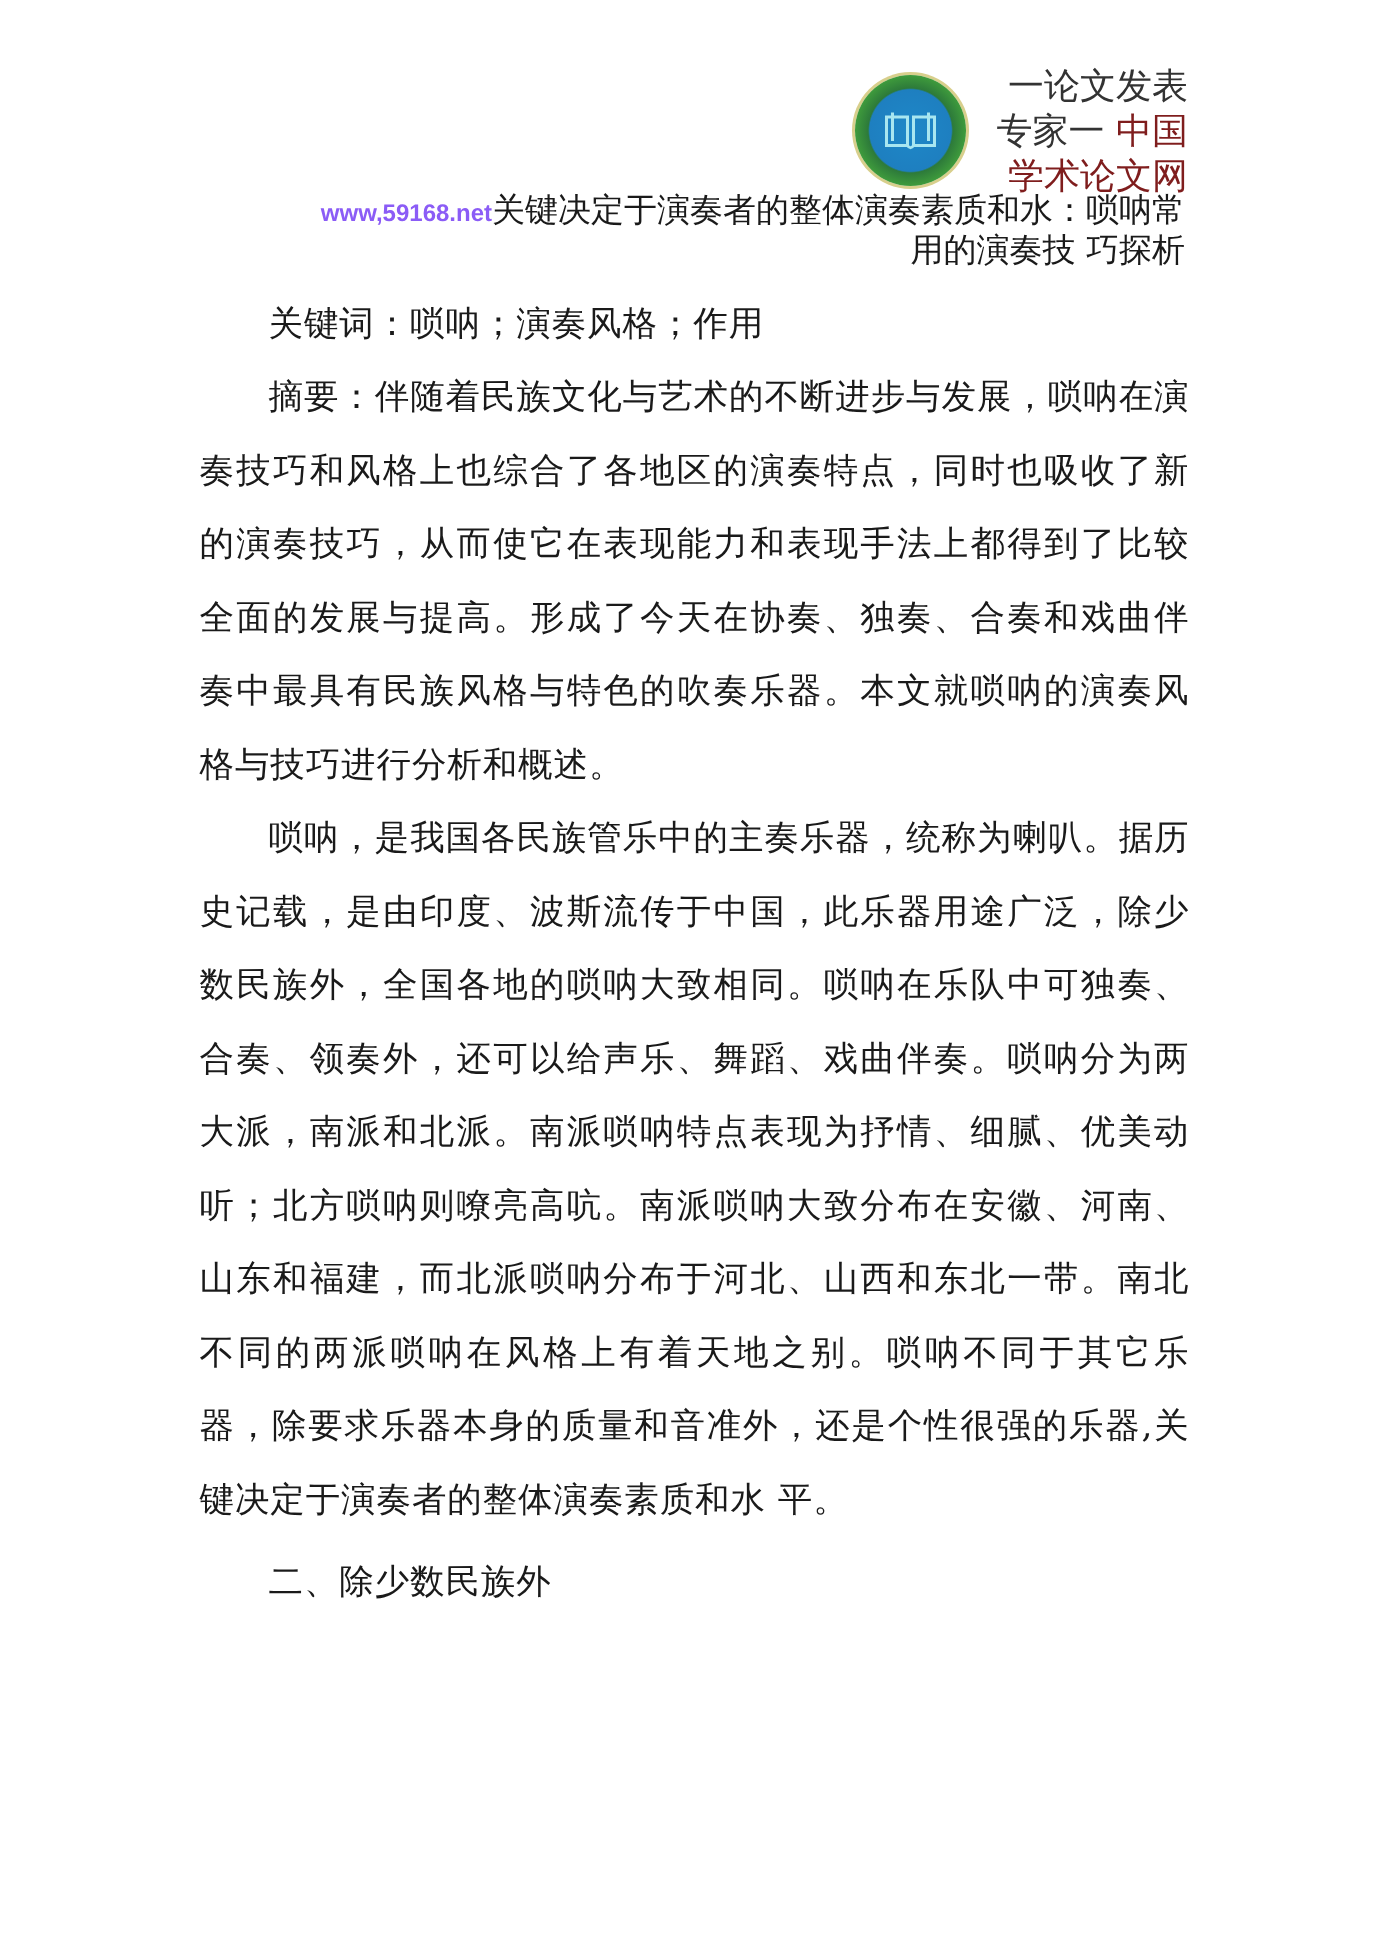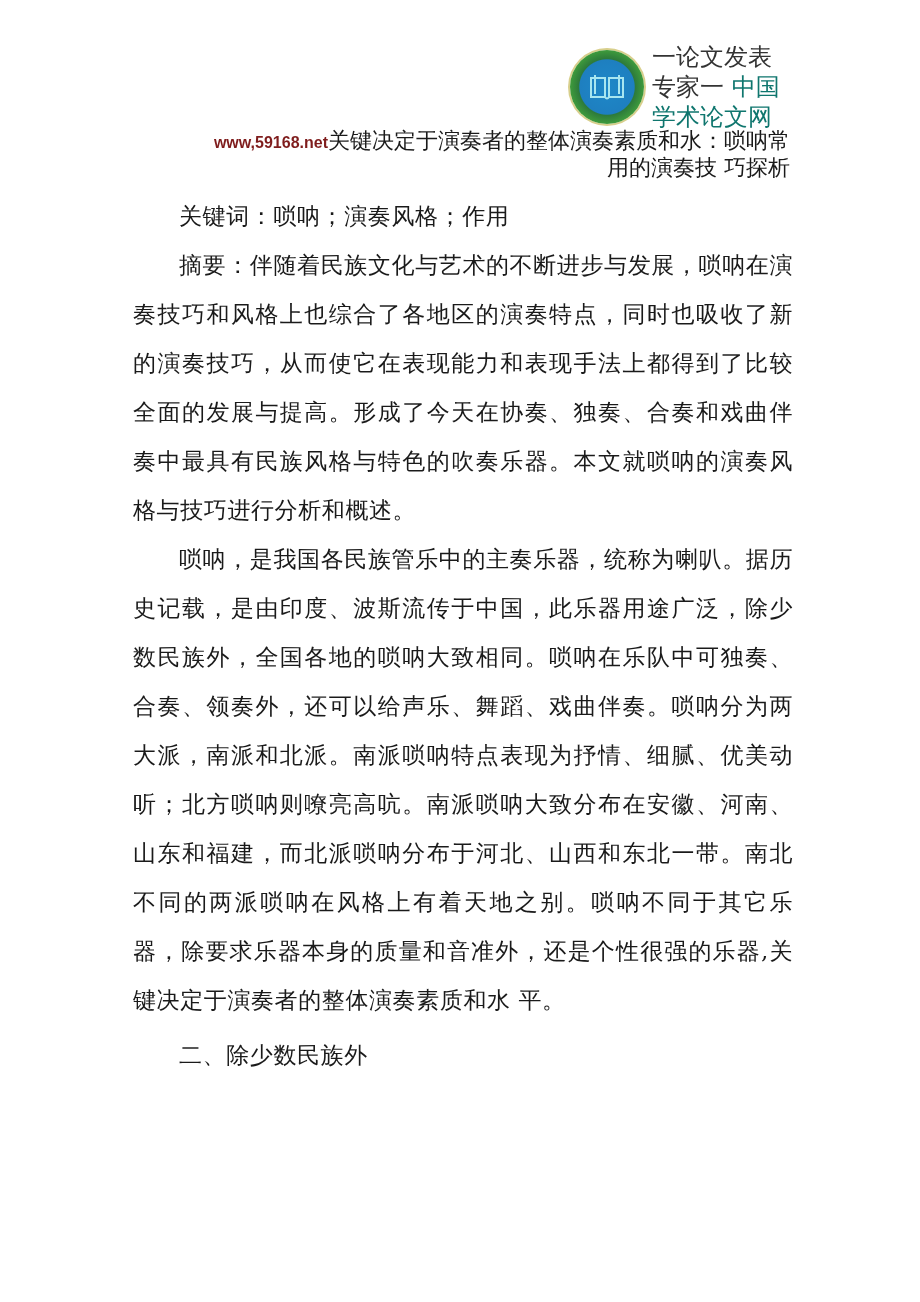"一论文发表" .brand-lines { text-align: left -> right }
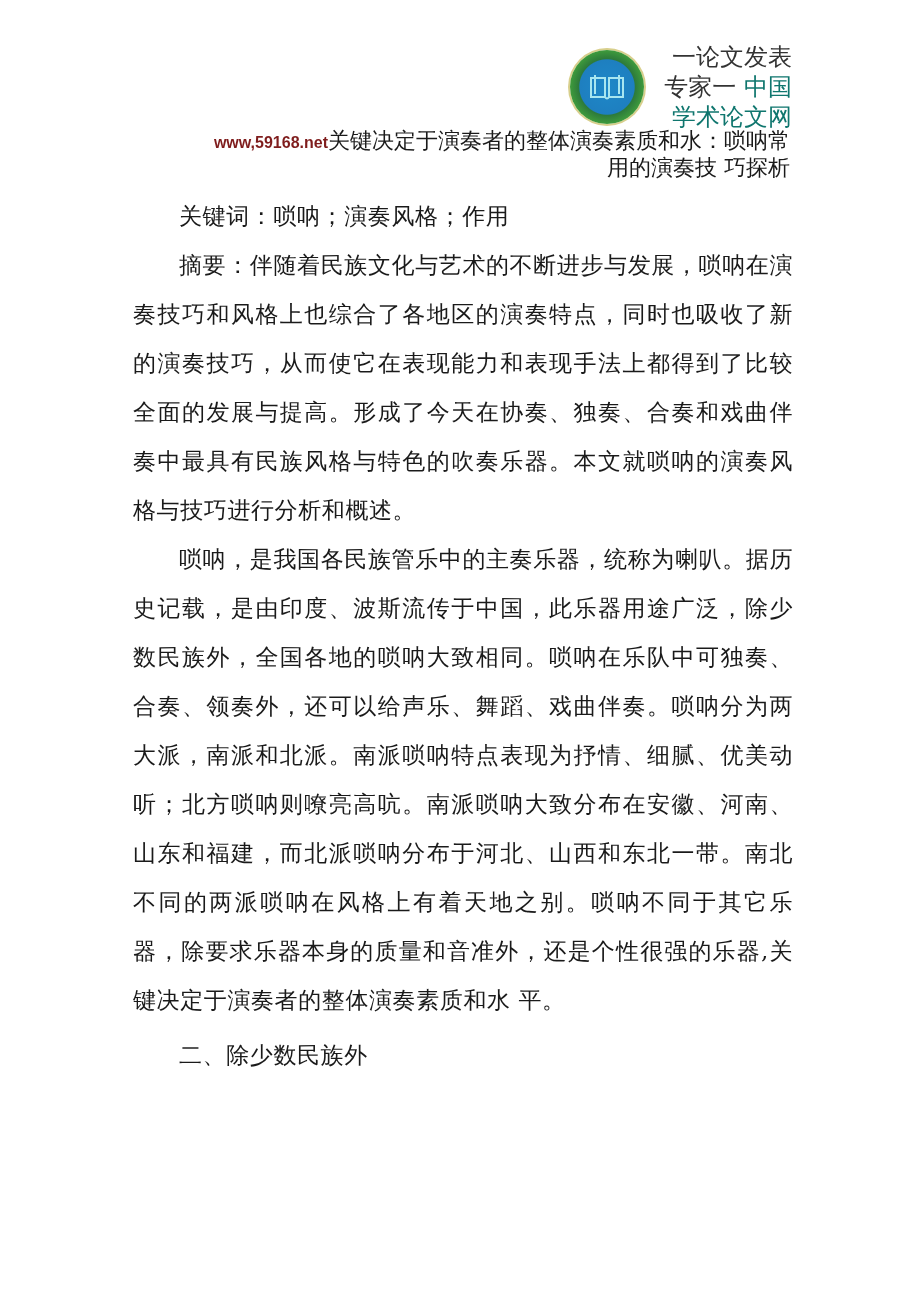"中国" .brand-lines .blue { color: #0f766e -> #7f1d1d }
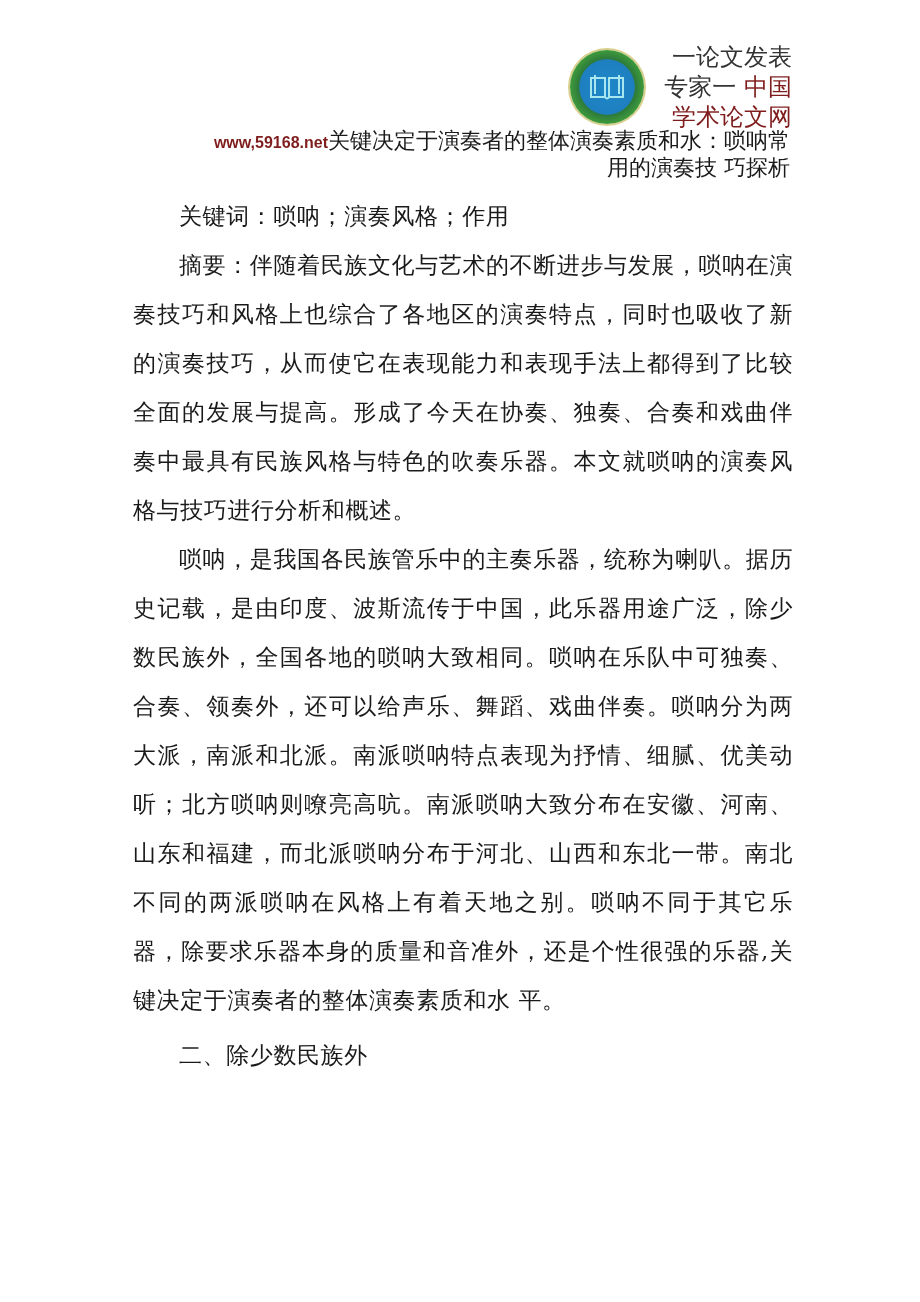"www,59168.net" .site-url { color: #7f1d1d -> #8b5cf6 }
